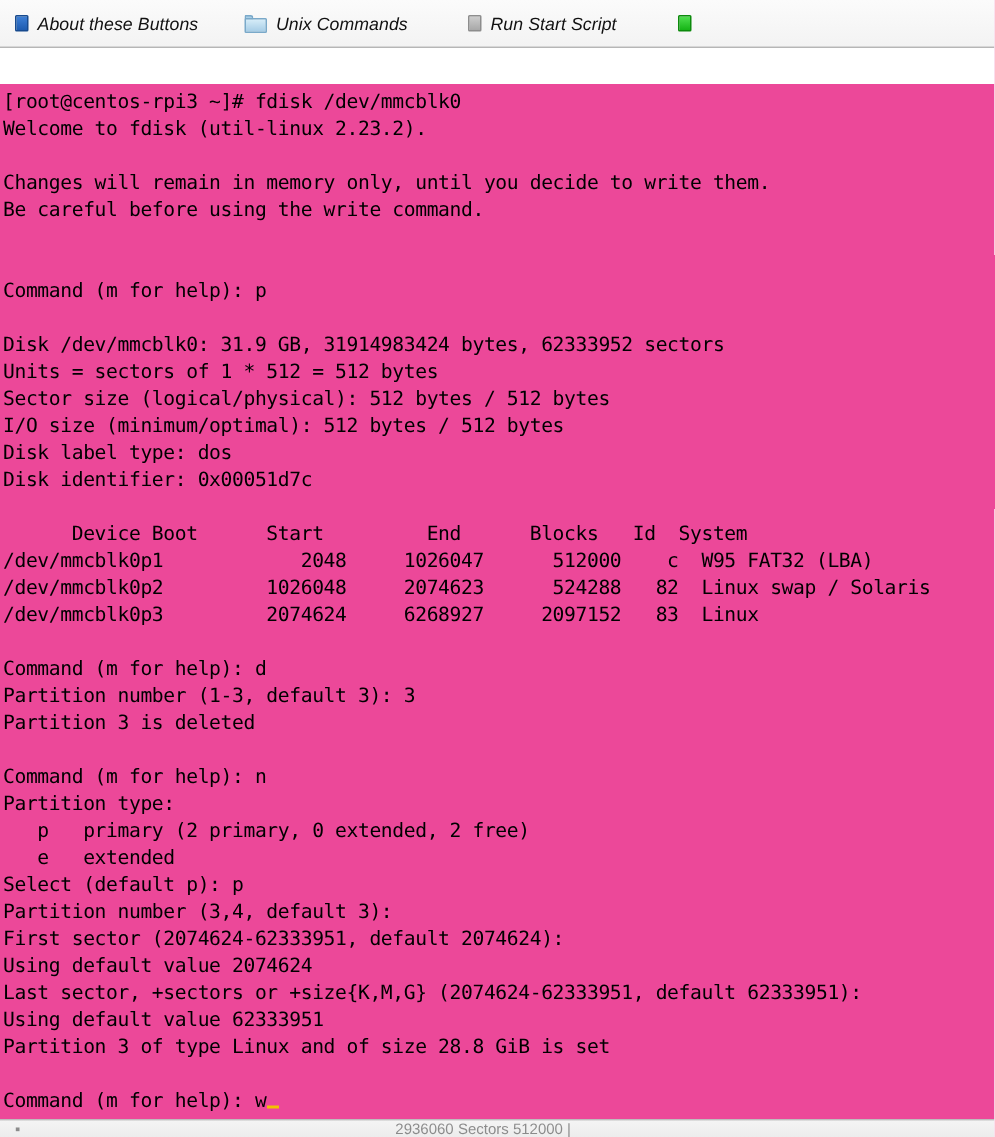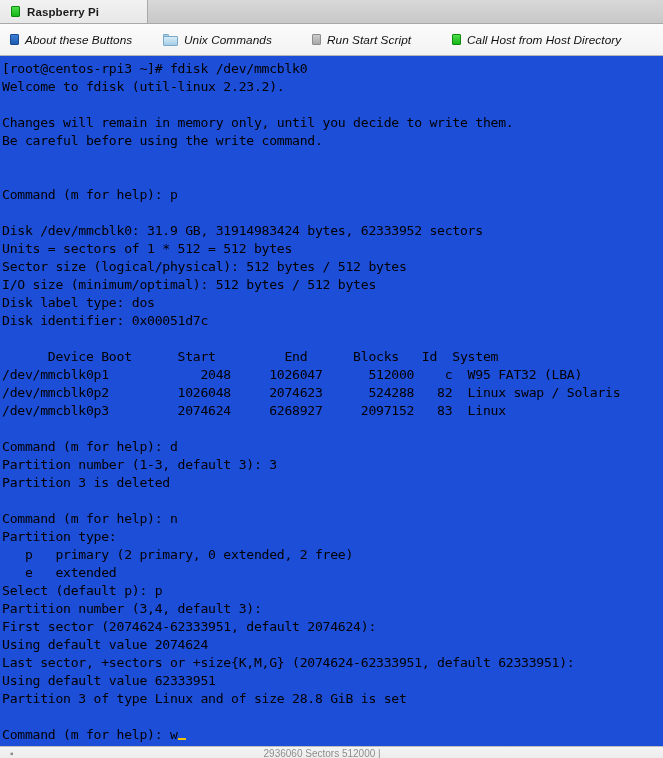"Raspberry Pi" div.tabstrip { html: <div> <div> <span></span> <span>Raspberry Pi</span> </div> <div></div> </div> -> none }
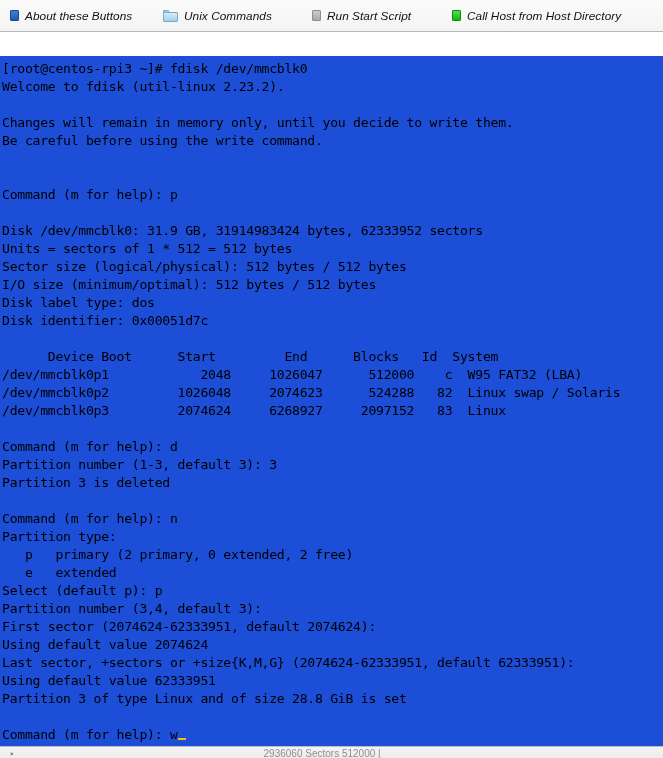"Call Host from Host Directory" span.bm-label { html: <span>Call Host from Host Directory</span> -> none }
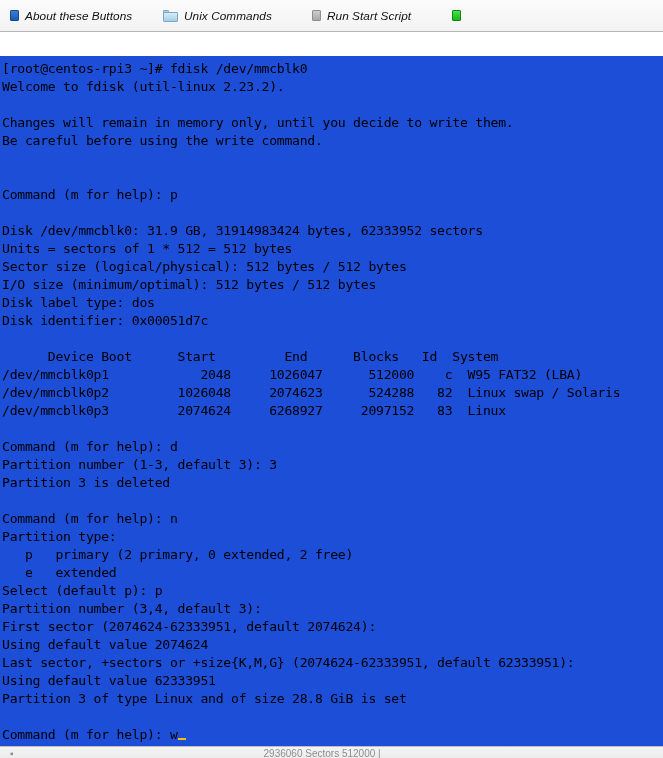"[root@centos-rpi3 ~]# fdisk /dev/mmcblk0" .terminal { background: #1d4ed8 -> #ec4899 }
